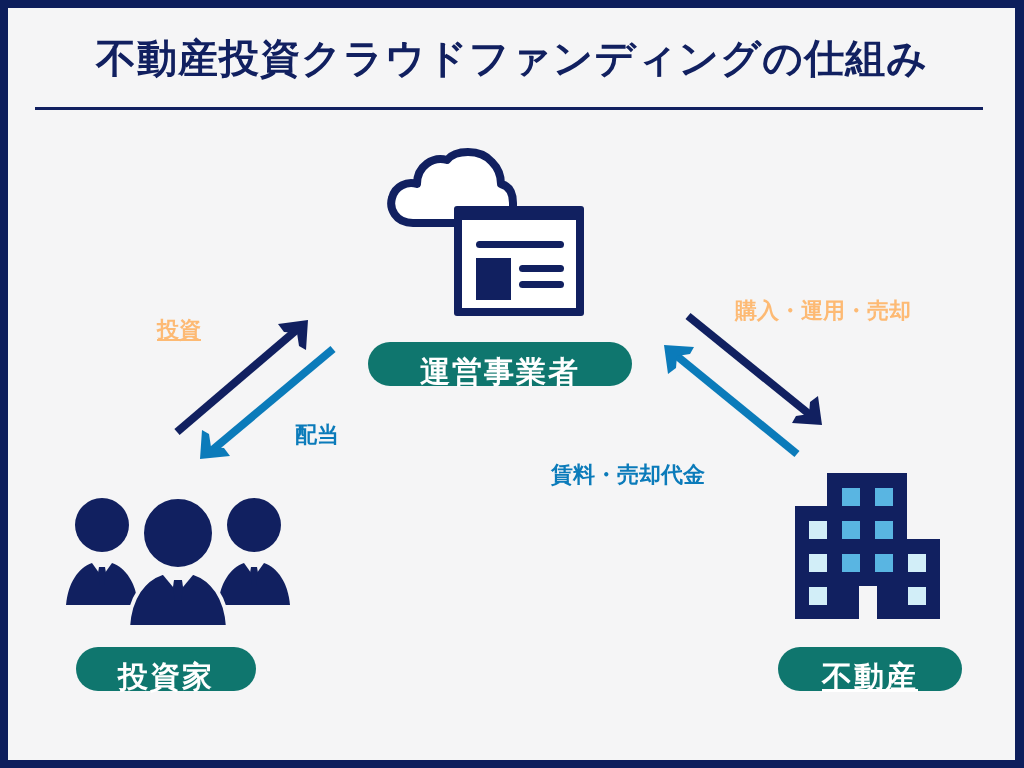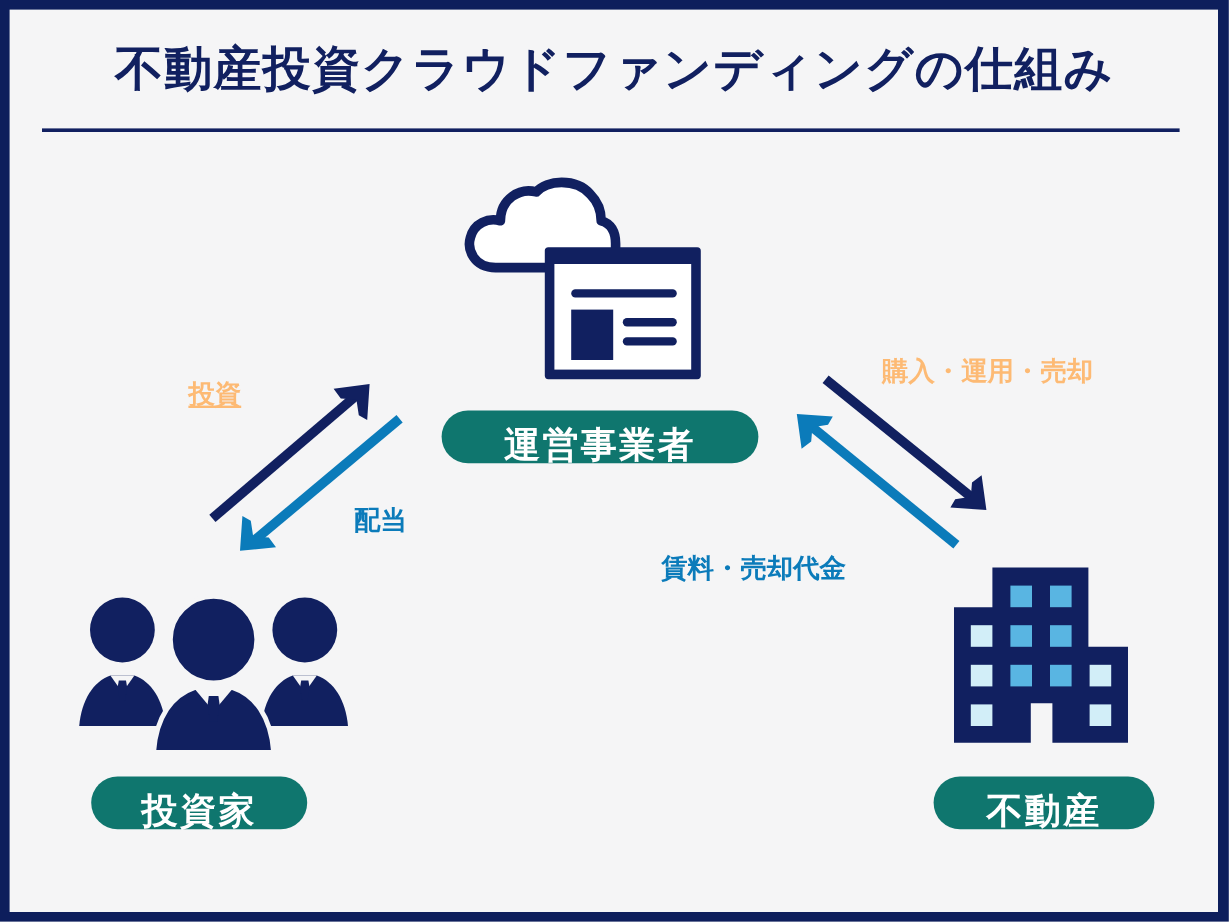"不動産" div.pill { text-decoration: none -> underline }
